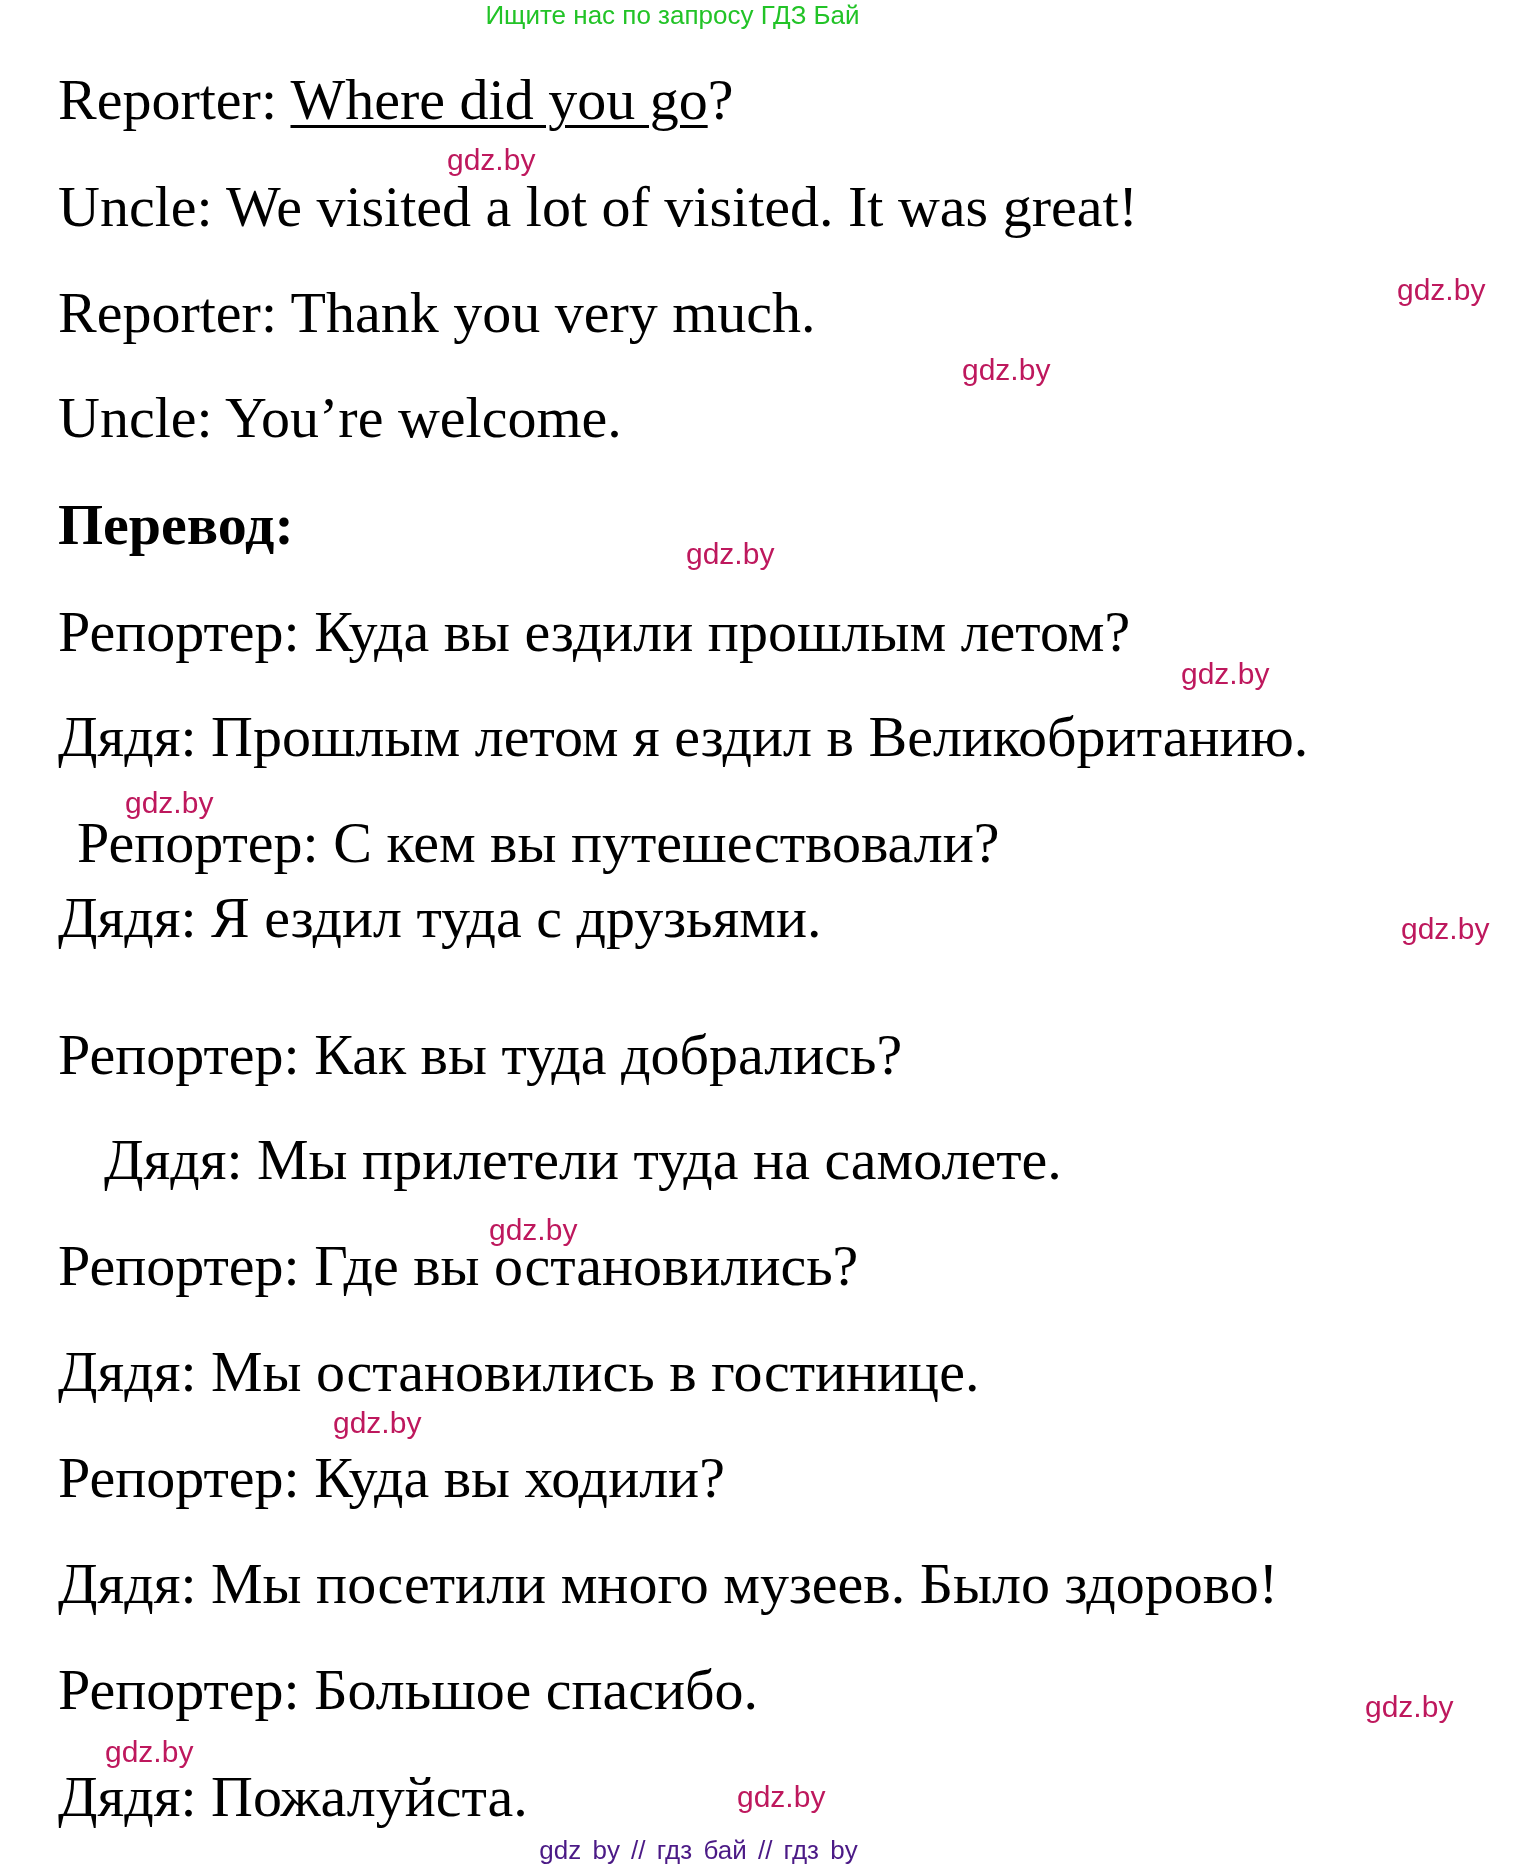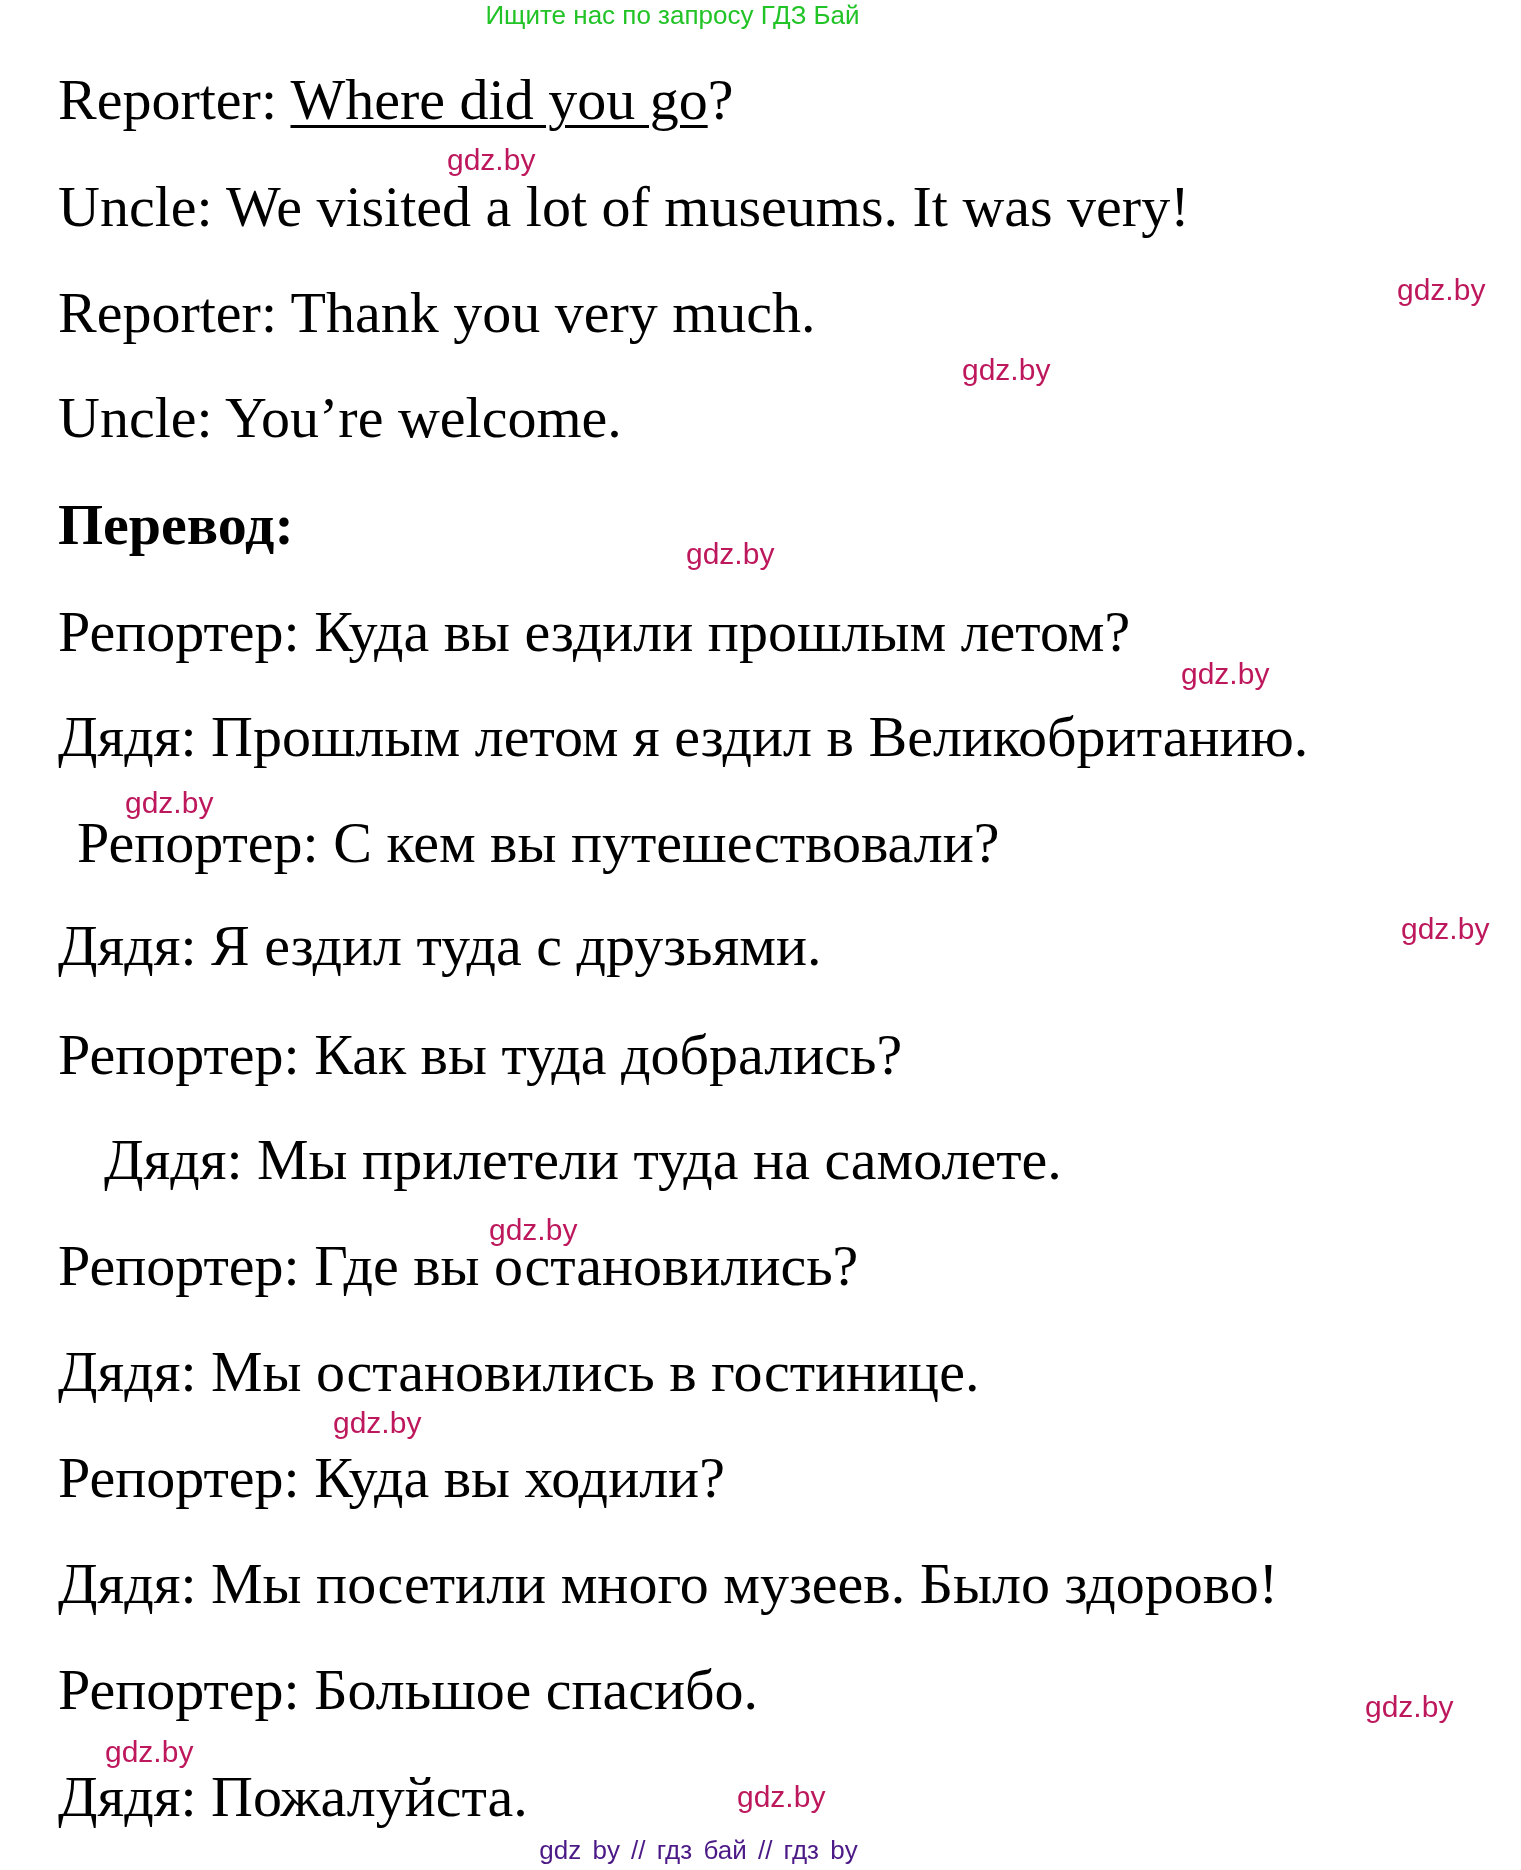"We visited a lot of" span { text: museums. It was very -> visited. It was great }
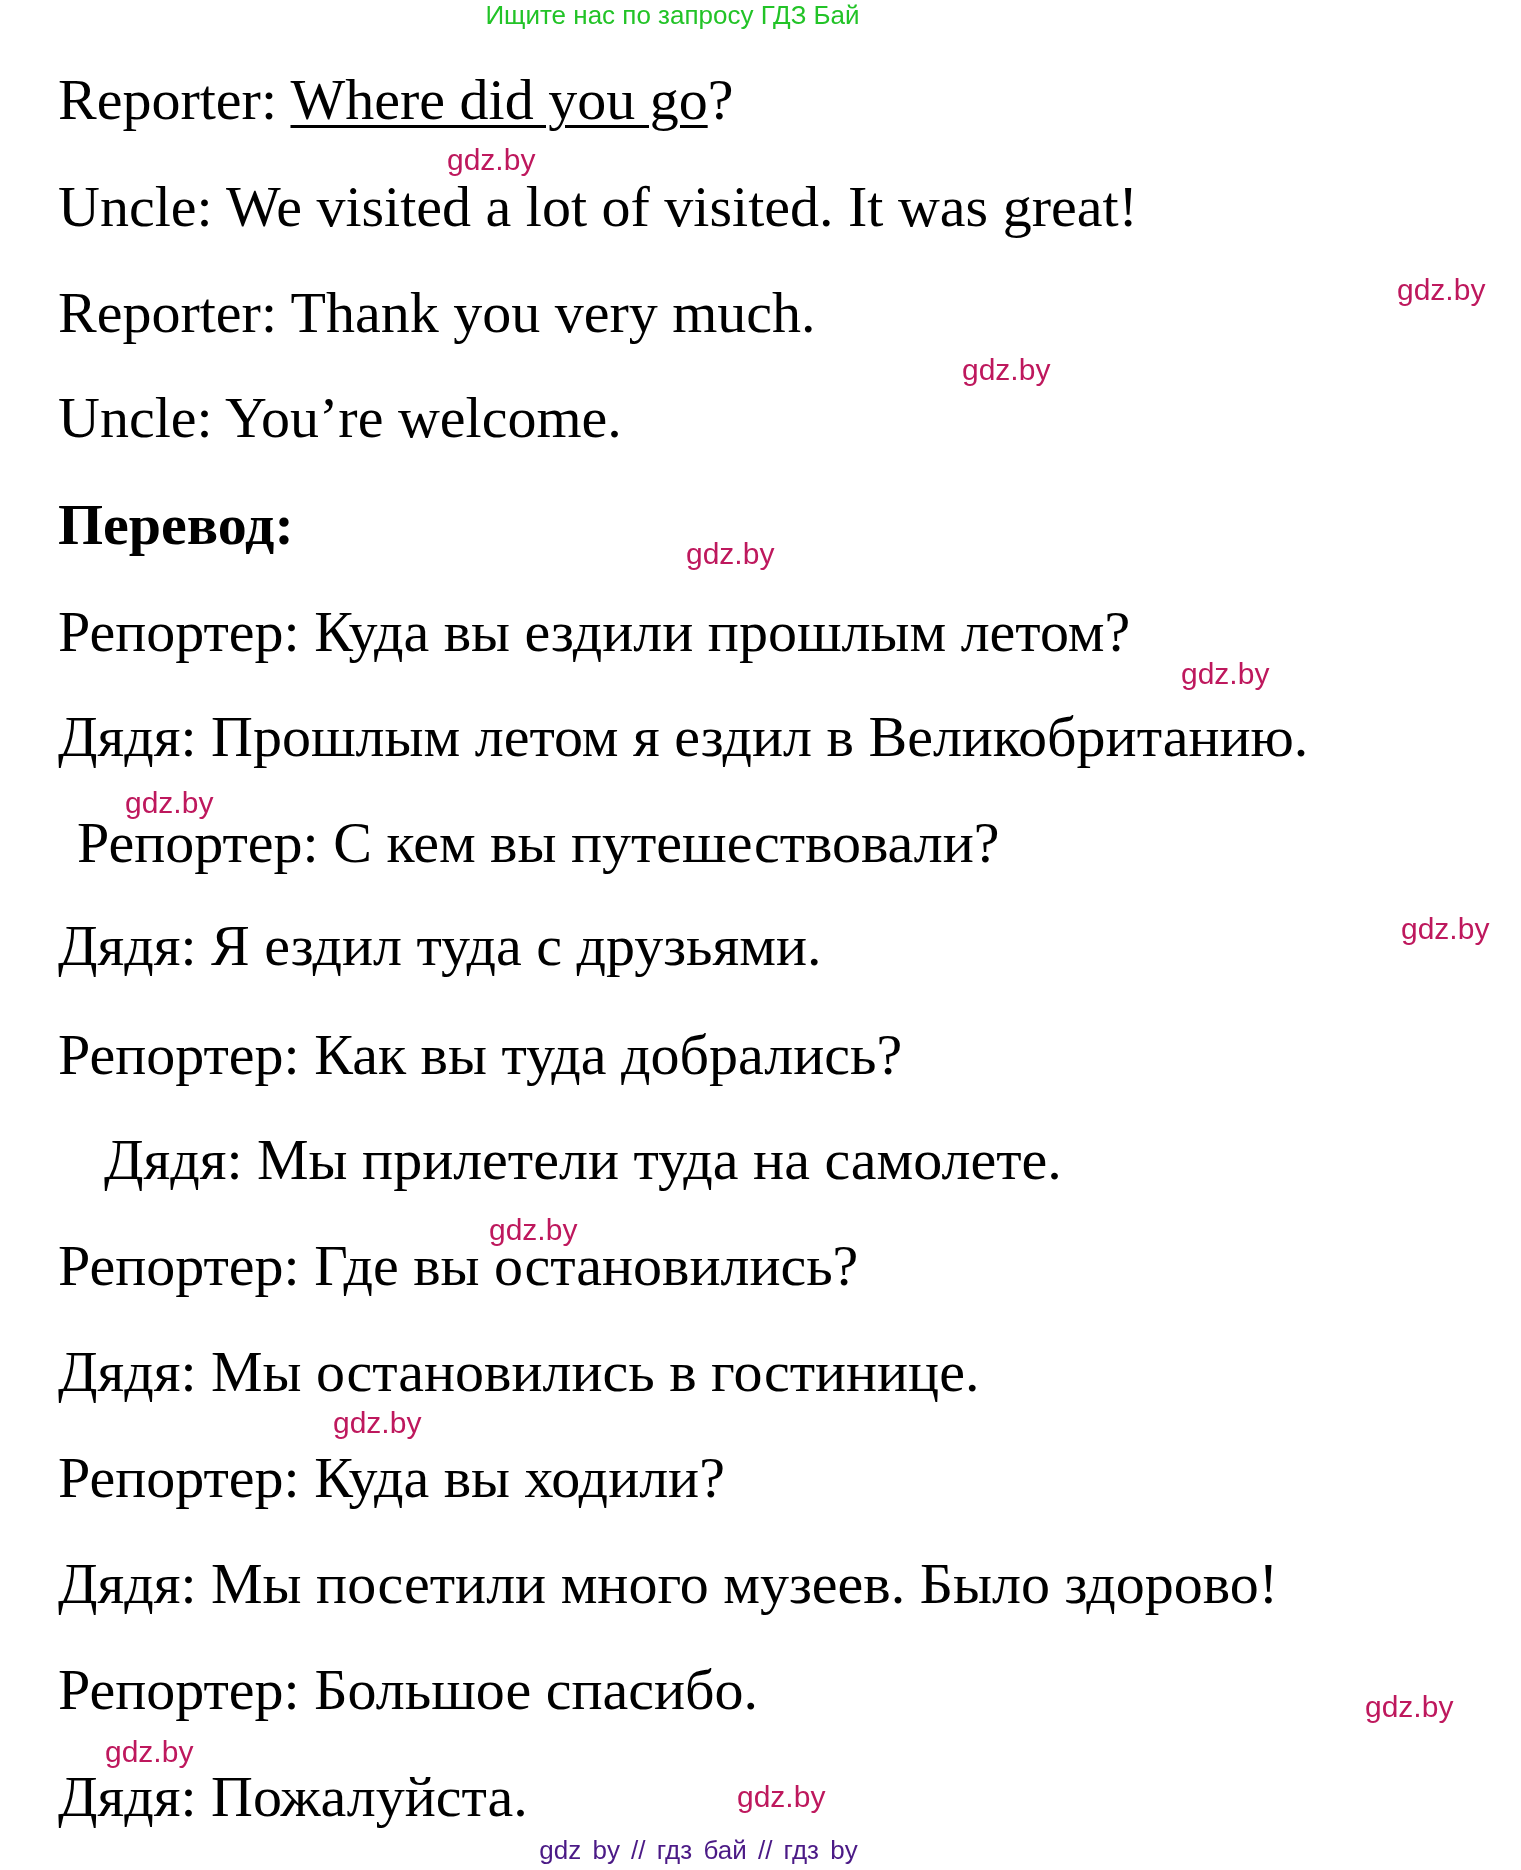"Дядя: Я ездил туда с" div.line { top: 914px -> 886px }
